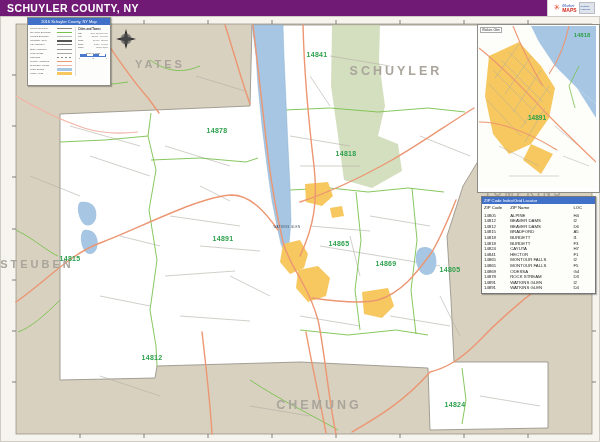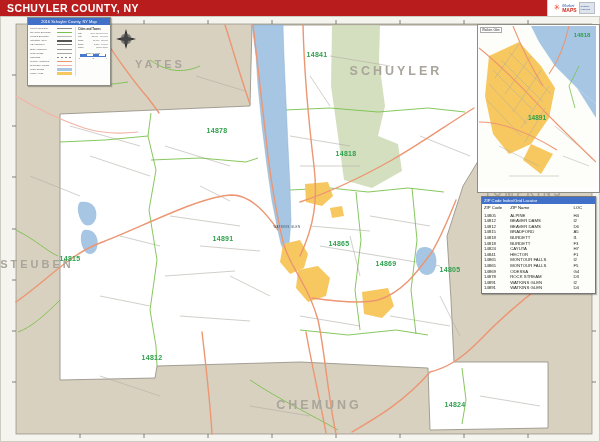"SCHUYLER COUNTY, NY" .header { background: #b91c1c -> #701a75 }
